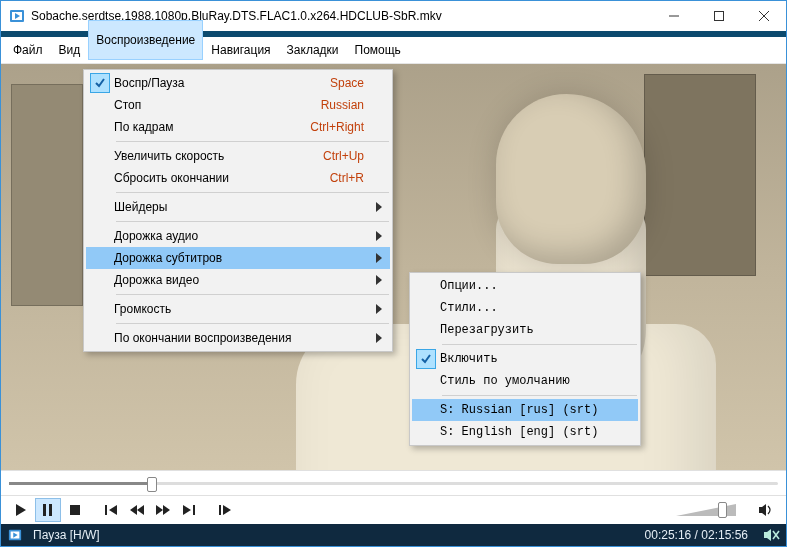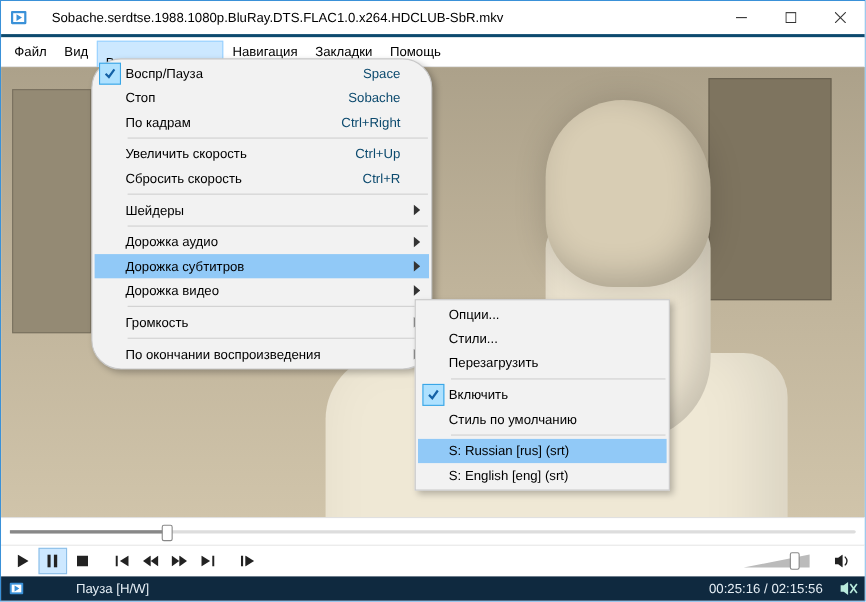"Sobache.serdtse.1988.1080p.BluRay.DTS.FL" .titlebar { border-bottom: 3px solid #0c4a6e -> 6px solid #0c4a6e; gap: 16px -> none }
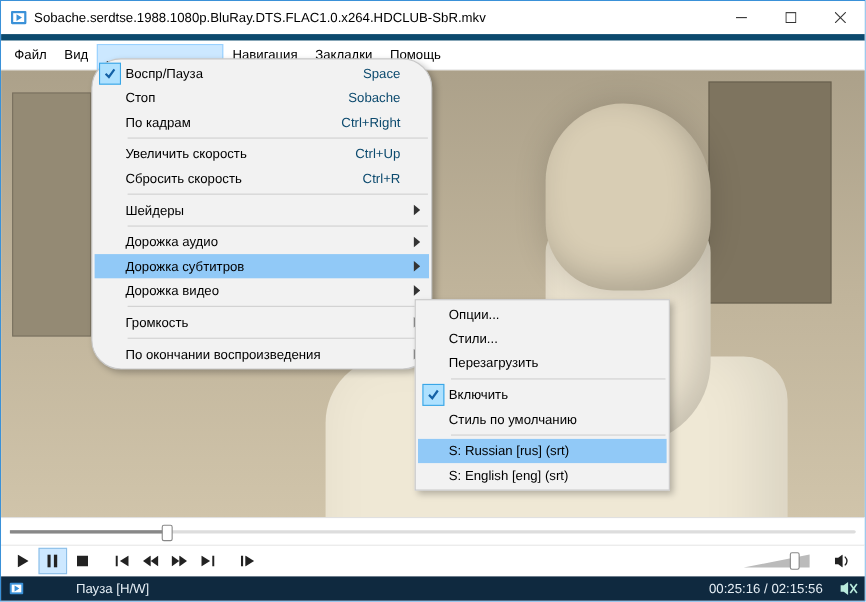"Файл" .menubar { align-items: flex-start -> flex-end }
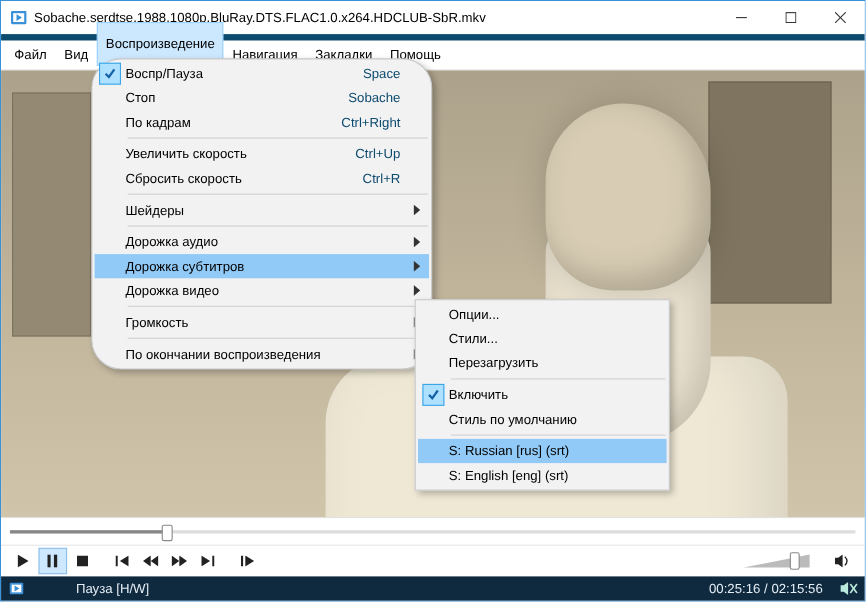"Воспр/Пауза" #menu1 { border-radius: 27px -> none; top: 52px -> 68px }
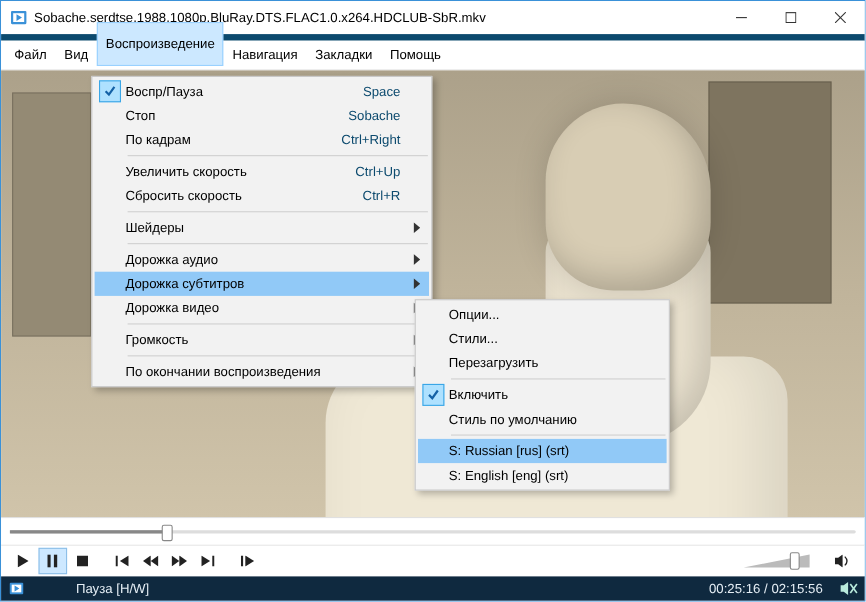"Space" .dropdown .accel { color: #0c4a6e -> #c2410c }
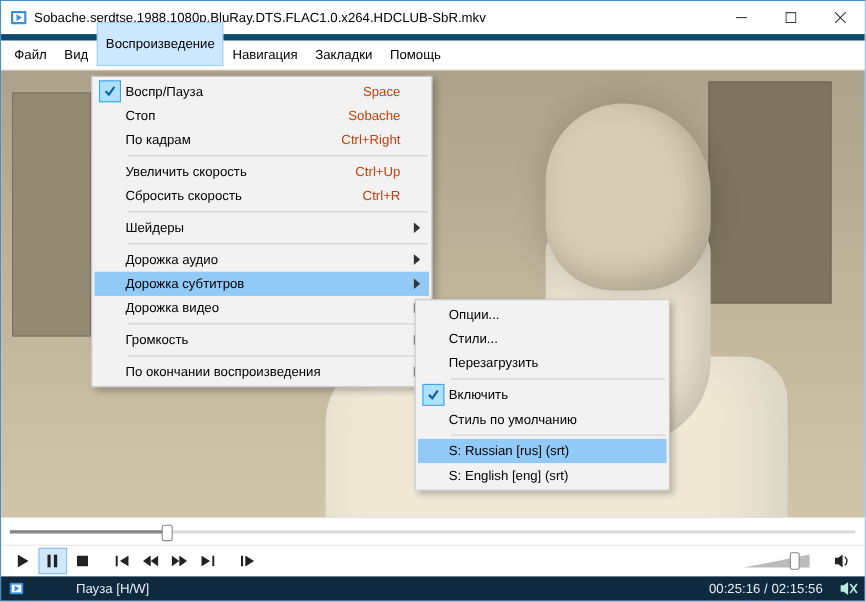"Sobache" div.accel { text: Sobache -> Russian }
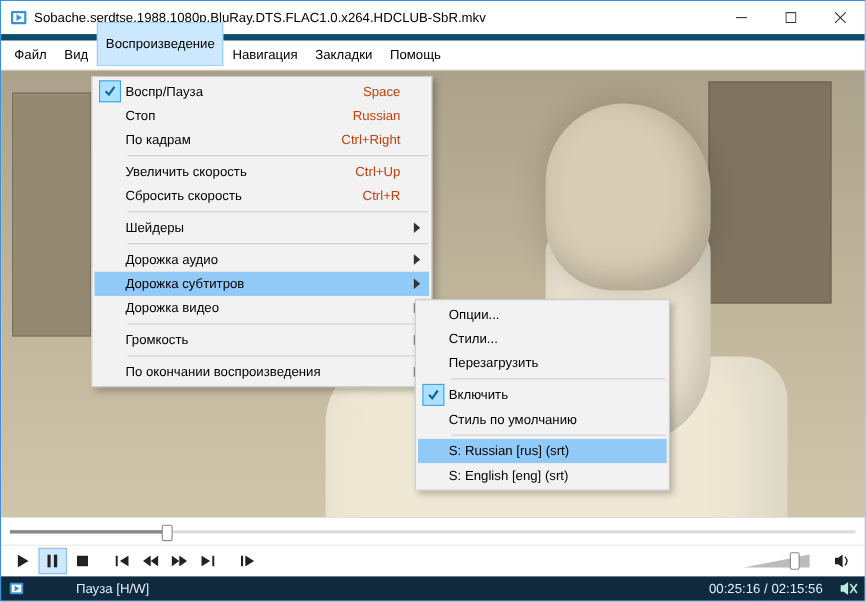"Сбросить скорость" div.lbl { text: скорость -> окончании }
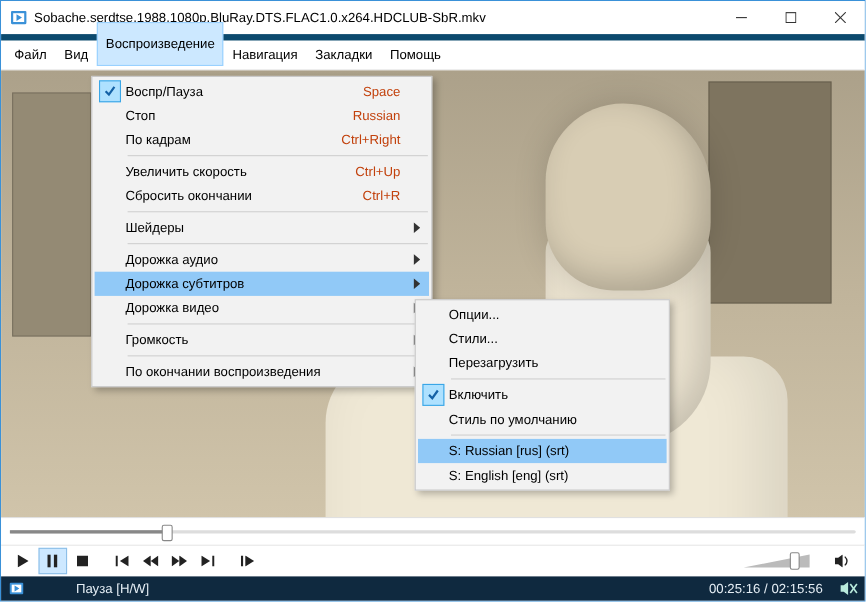"Опции..." #menu2 { font-family: none -> Liberation Mono, monospace; left: 376px -> 408px }
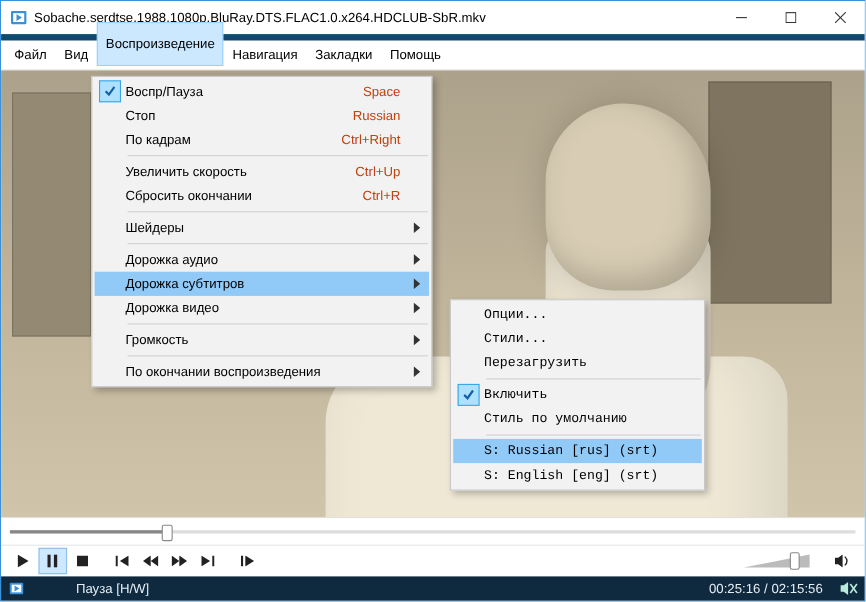"Пауза [H/W]" .statusbar .stext { margin-left: 36px -> none }
